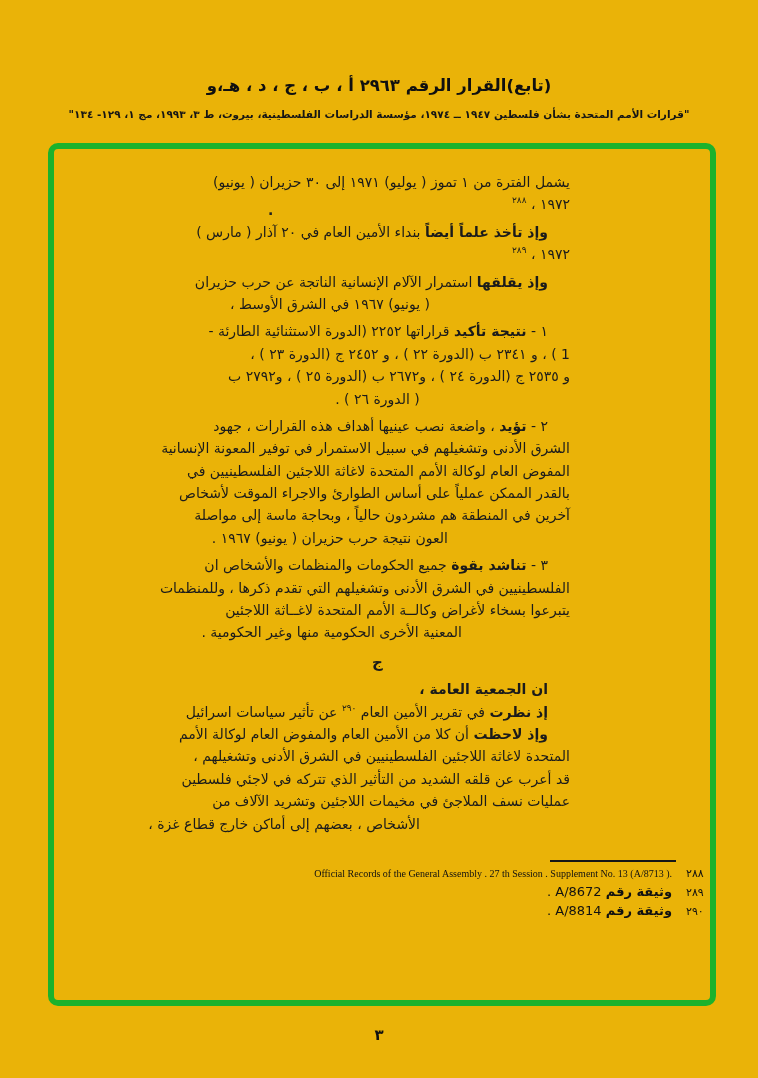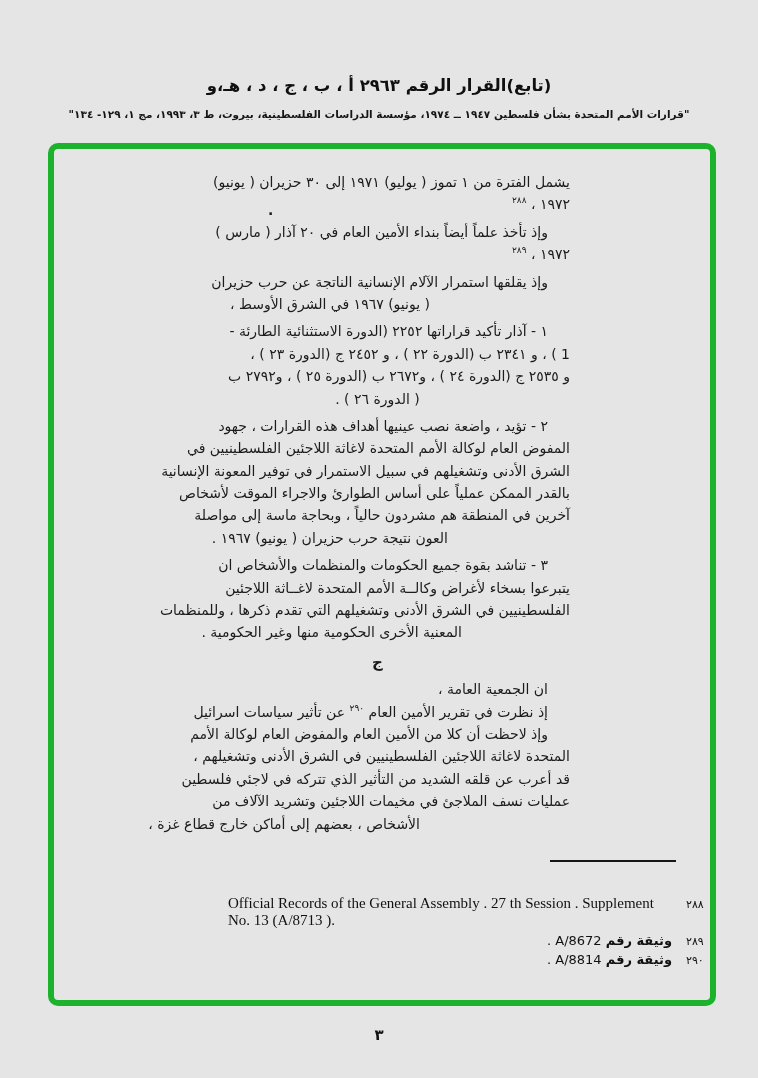"(تابع)القرار الرقم ٢٩٦٣ أ ،" .page { background: #e5e5e5 -> #eab308 }
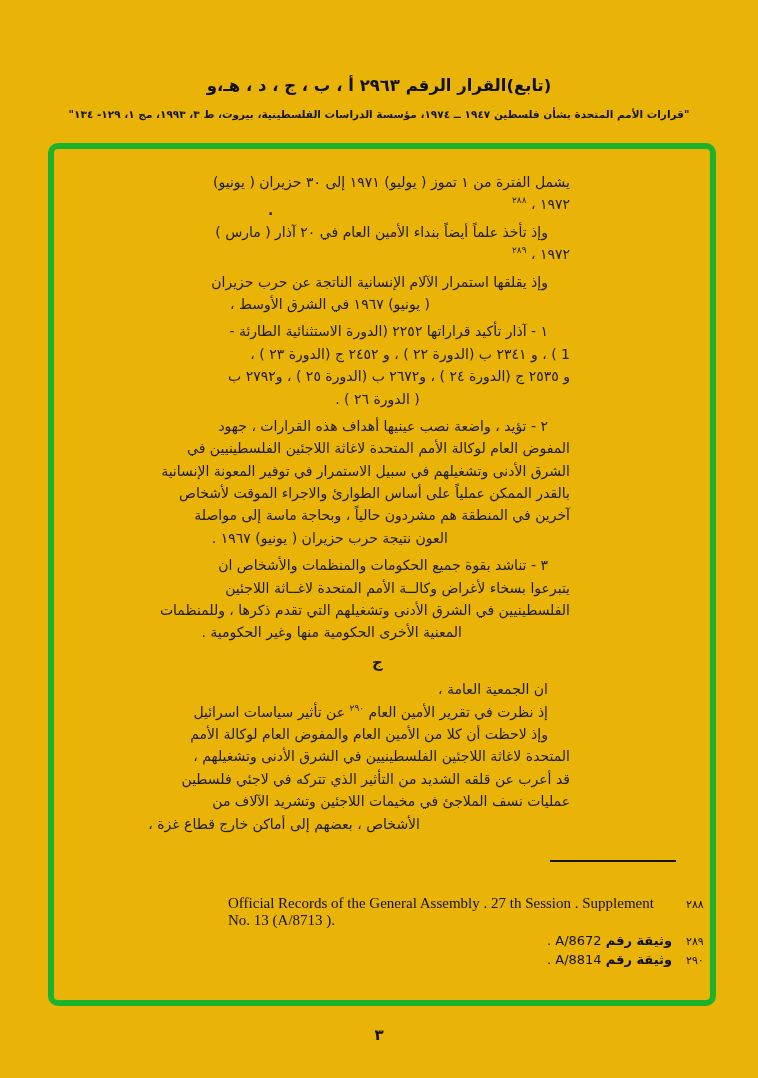"وإذ تأخذ علماً أيضاً" .b { font-weight: 400 -> 700 }
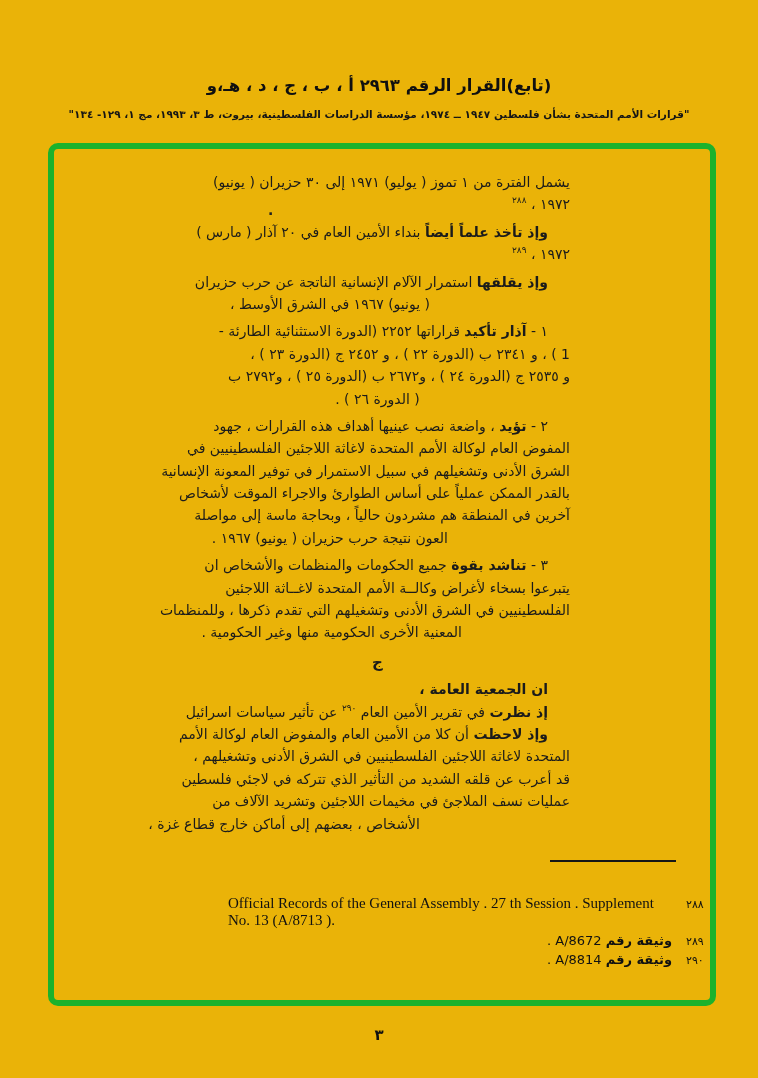"آذار تأكيد" span.b { text: آذار -> نتيجة }
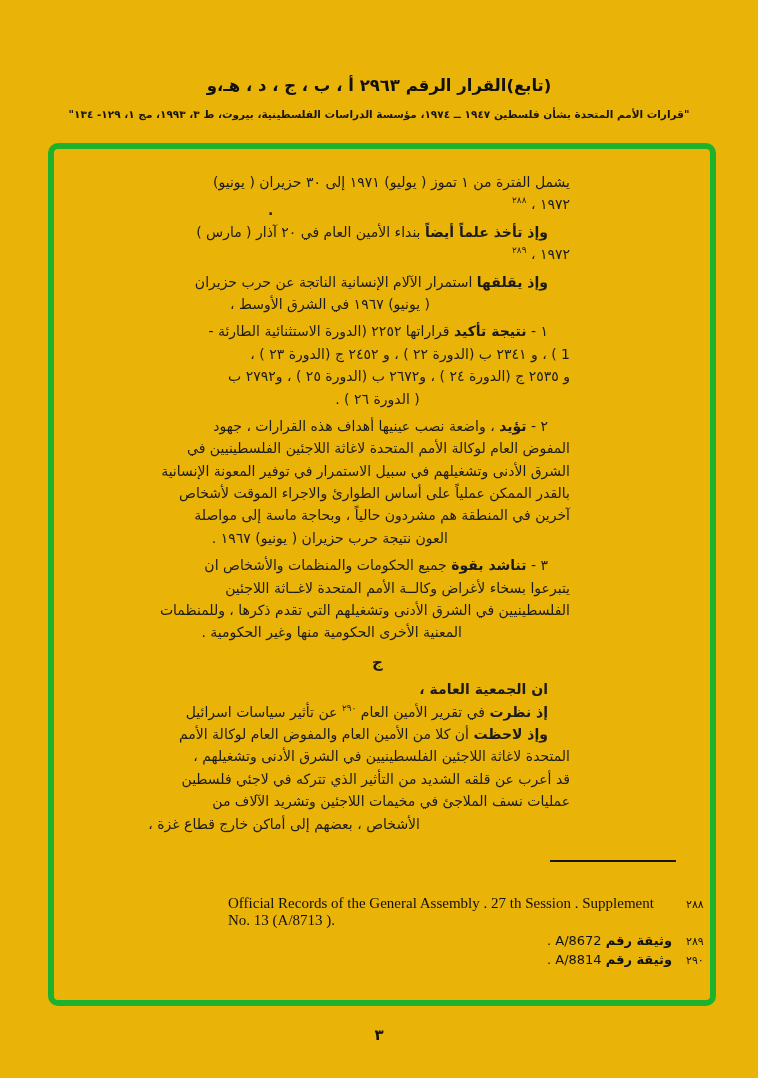"المفوض العام لوكالة الأمم المتحدة" div.line { order: before "الشرق الأدنى وتشغيلهم في سبيل" -> after "الشرق الأدنى وتشغيلهم في سبيل" }
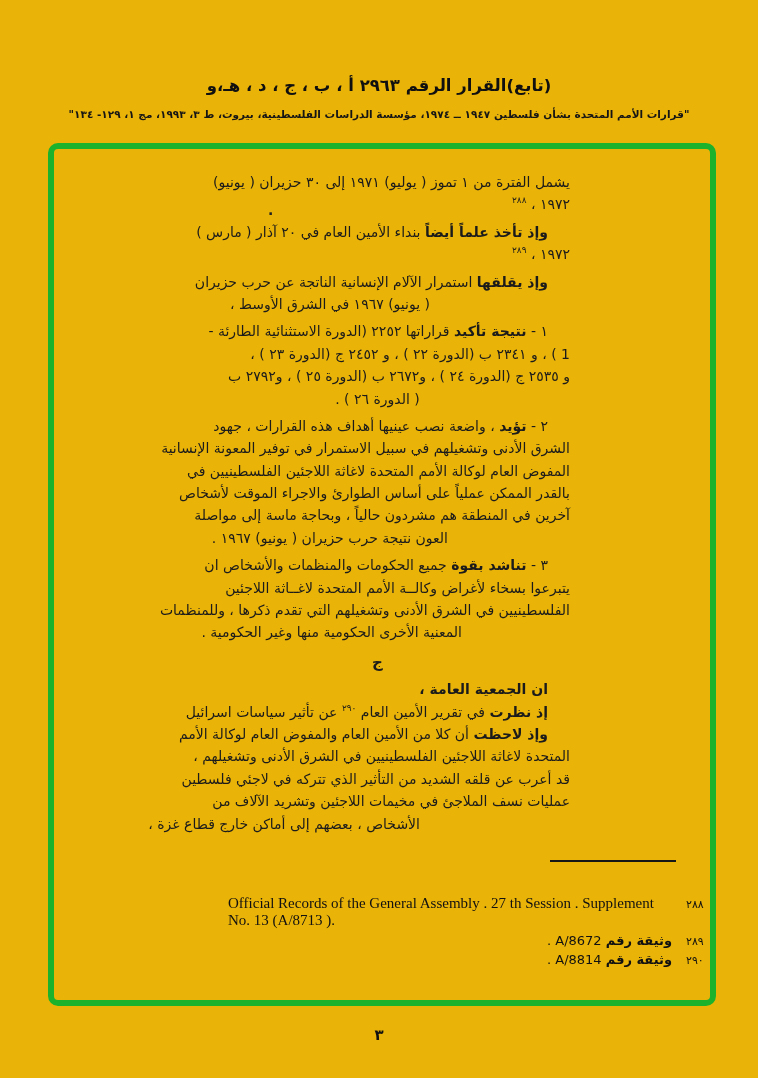"يتبرعوا بسخاء لأغراض وكالــة الأمم" div.line { order: before "الفلسطينيين في الشرق الأدنى وتشغيلهم" -> after "الفلسطينيين في الشرق الأدنى وتشغيلهم" }
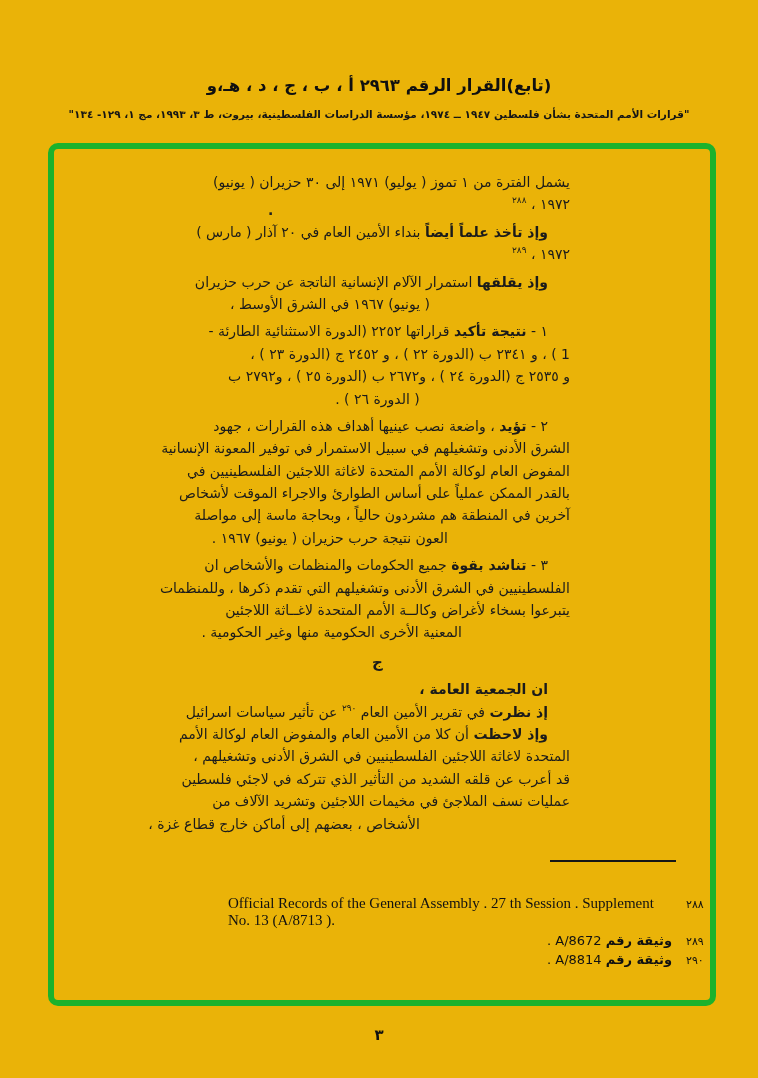"Official Records of the General" .fn-en { font-size: 15px -> 10px; margin-top: 28px -> none }
